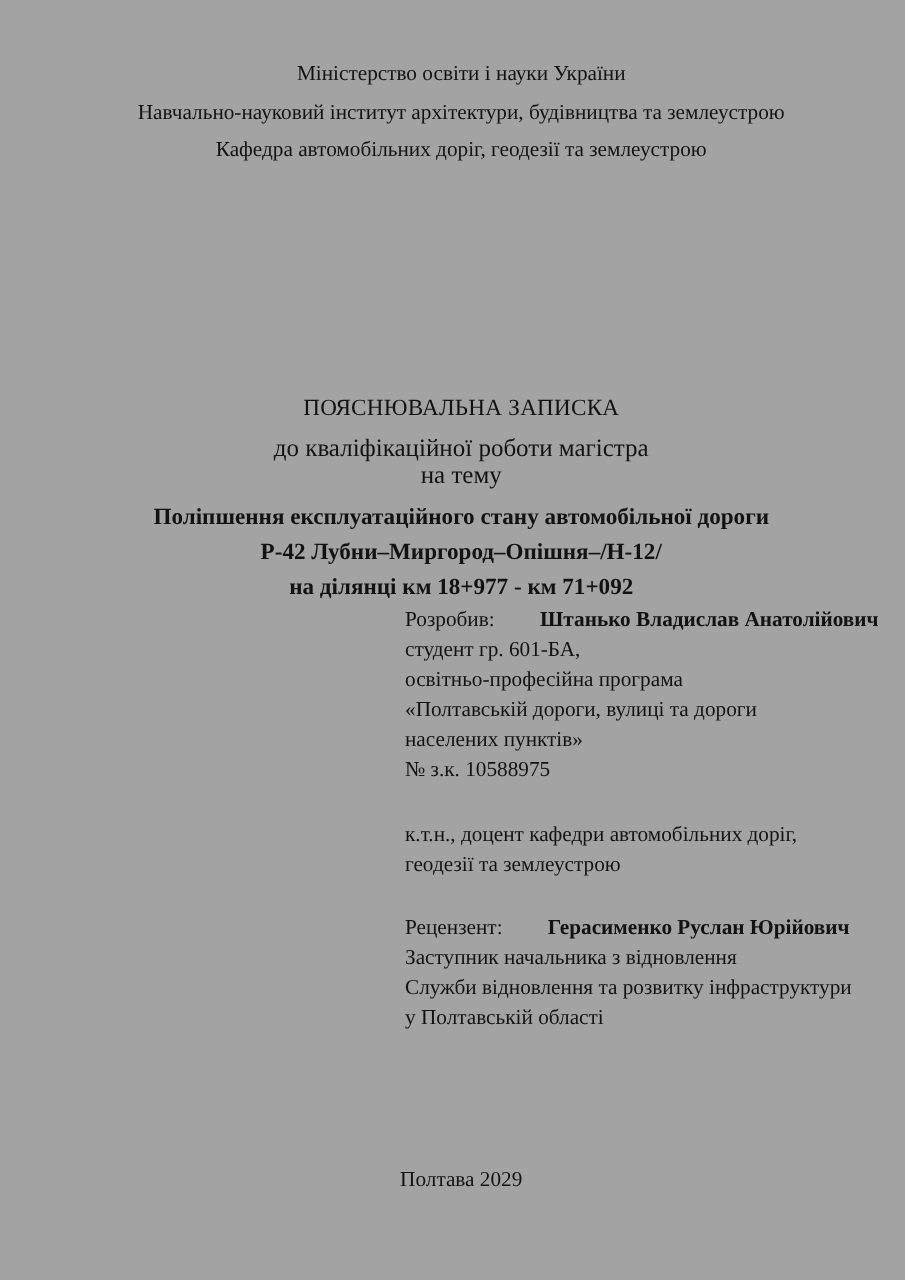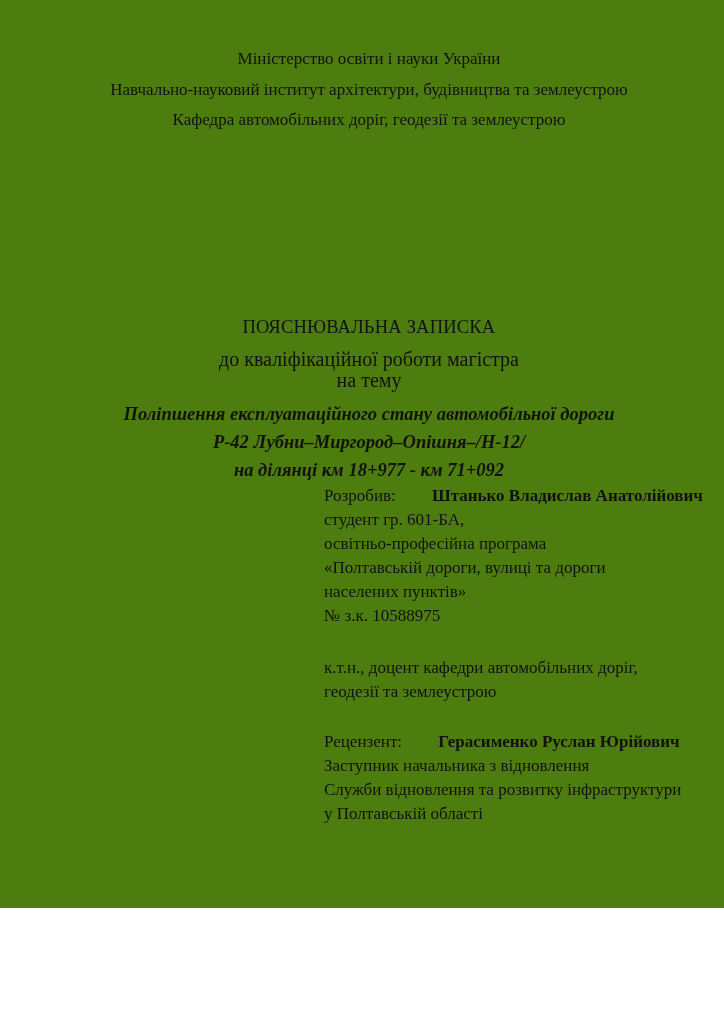"Міністерство освіти і науки України" .page { background: #4d7c0f -> #a3a3a3; height: 908px -> 1024px }
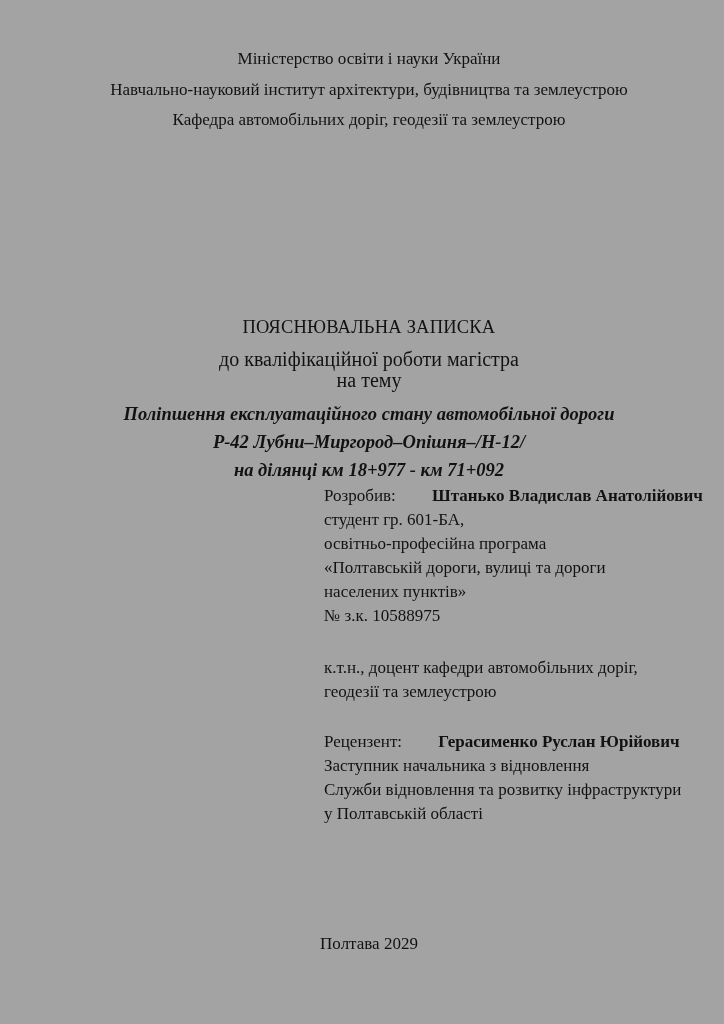"Поліпшення експлуатаційного стану" .topic-group { font-style: italic -> none }
